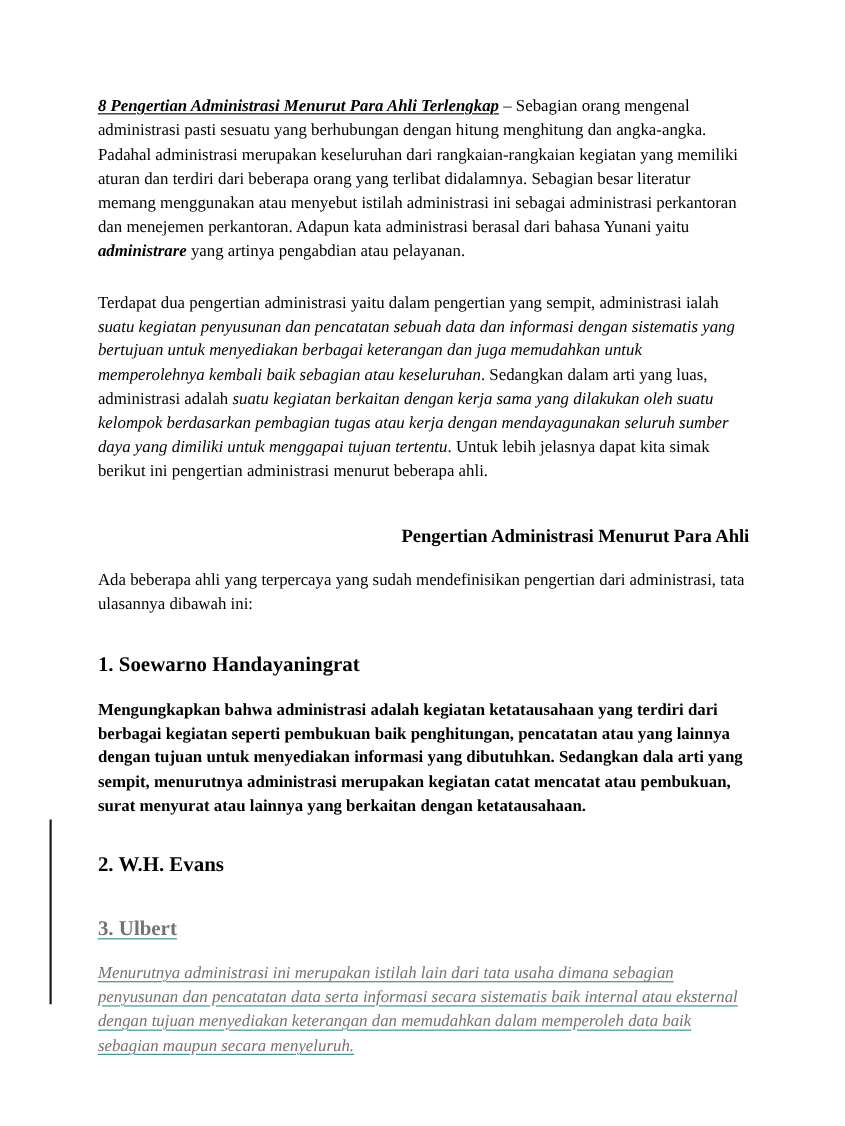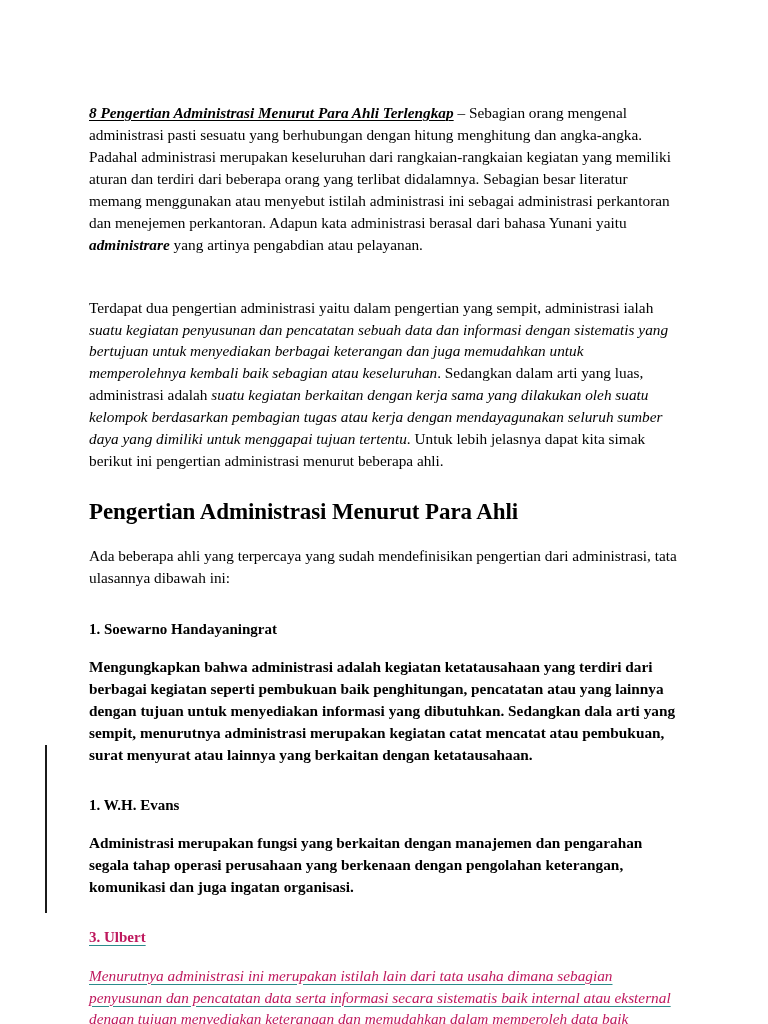"8 Pengertian Administrasi Menurut Para" p { margin: 16px 0 16px 0 -> 0 0 16px 0 }
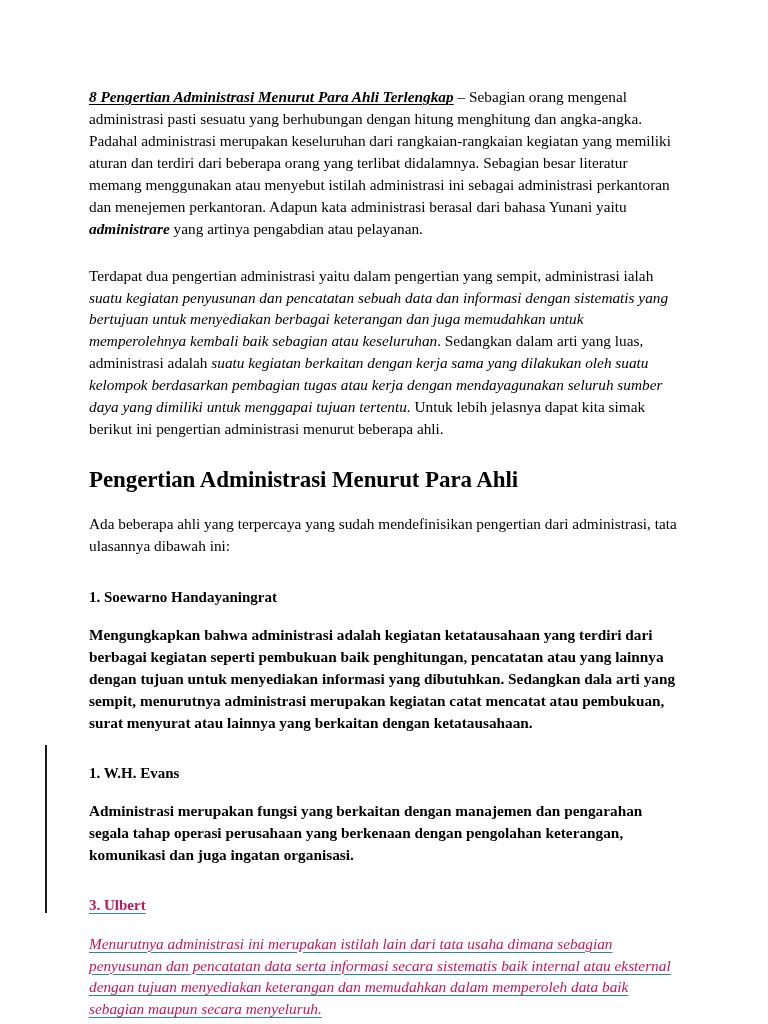"Pengertian Administrasi Menurut Para" h1.section-heading { font-size: 23px -> 17px; margin: 26px 0 19px 0 -> 38px 0 19px 0; text-align: none -> right }
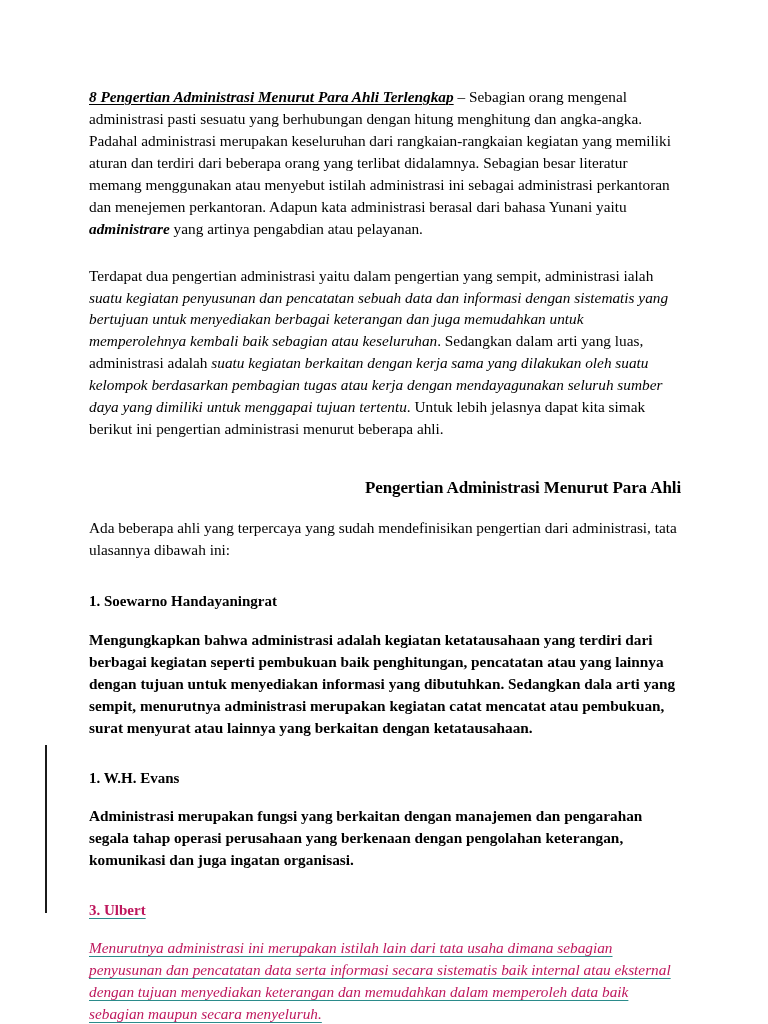"1. Soewarno Handayaningrat" h2.expert-heading { font-size: 15px -> 19px }
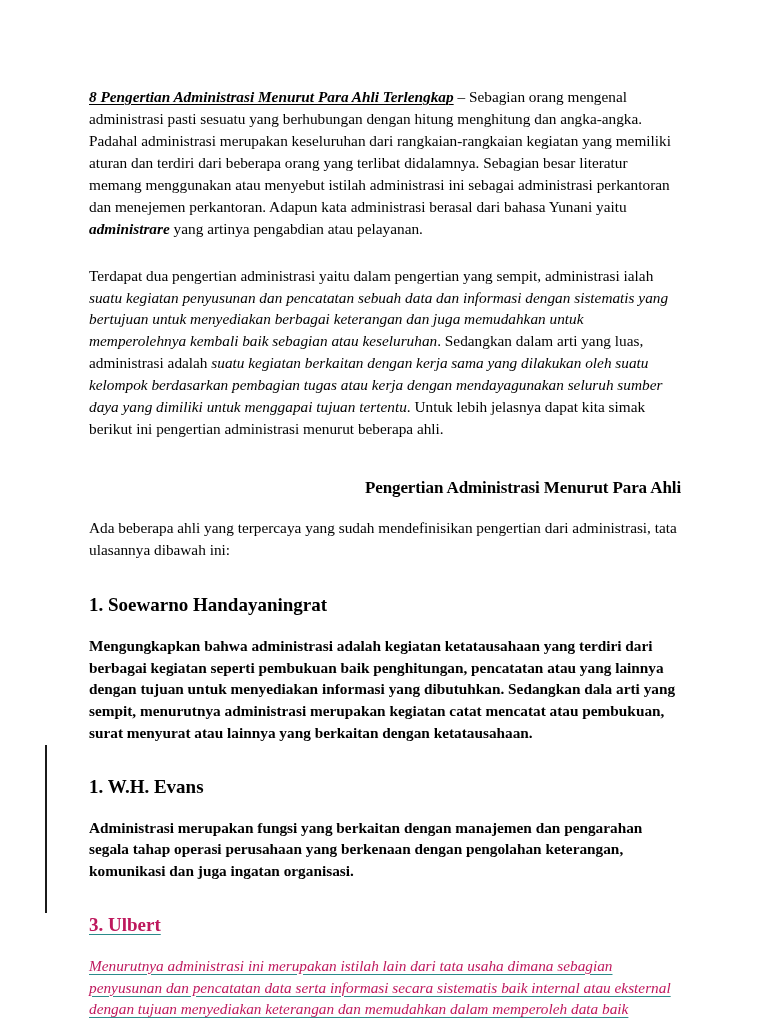"1. W.H. Evans" h2.expert-heading { text: 1 -> 2 }
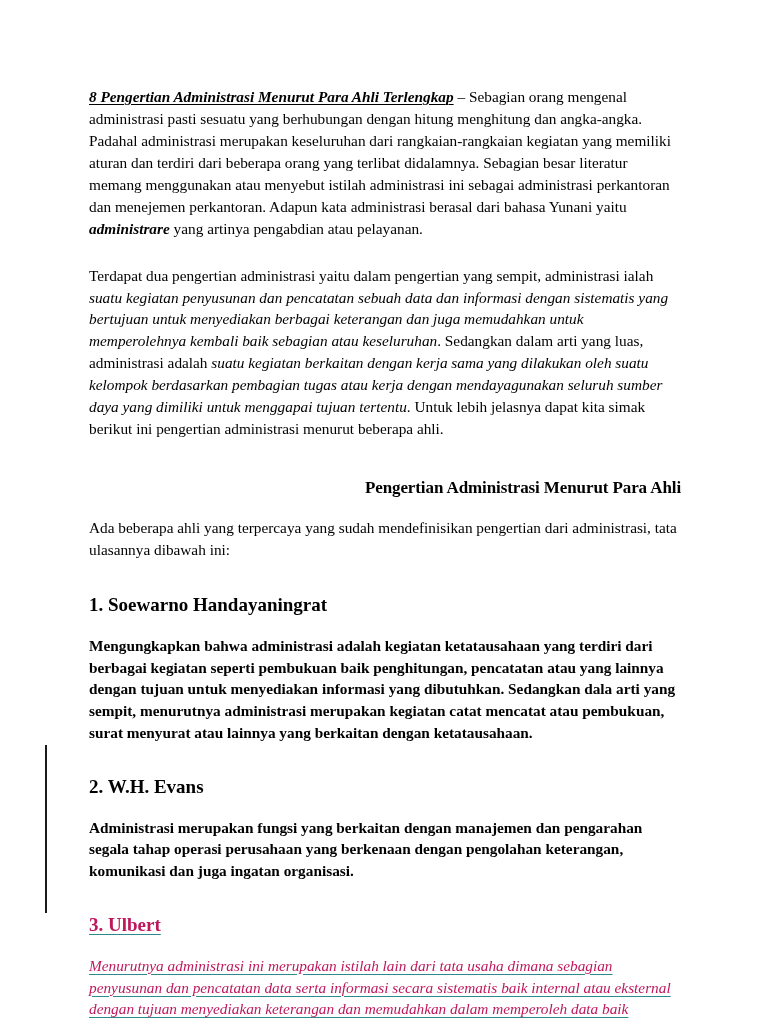"Administrasi merupakan fungsi yang" p.tight { html: <p>Administrasi merupakan fungsi yang berkaitan dengan manajemen dan pengarahan segala tahap operasi perusahaan yang berkenaan dengan pengolahan keterangan, komunikasi dan juga ingatan organisasi.</p> -> none }
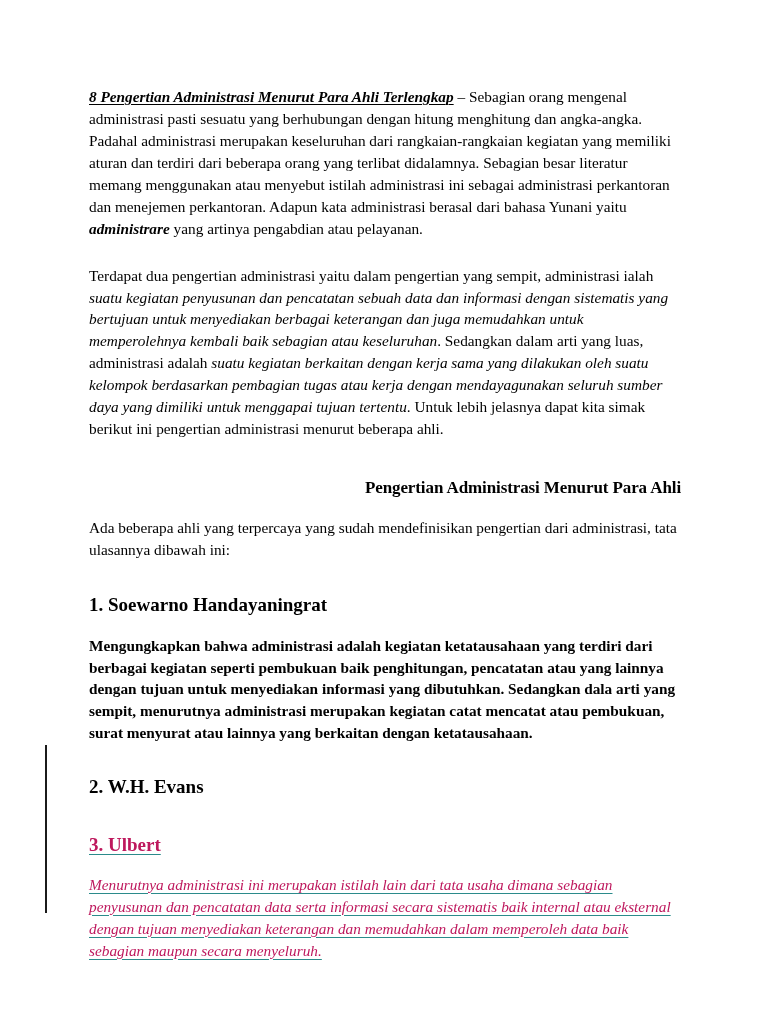"3. Ulbert" .teal { color: #be185d -> #737373 }
